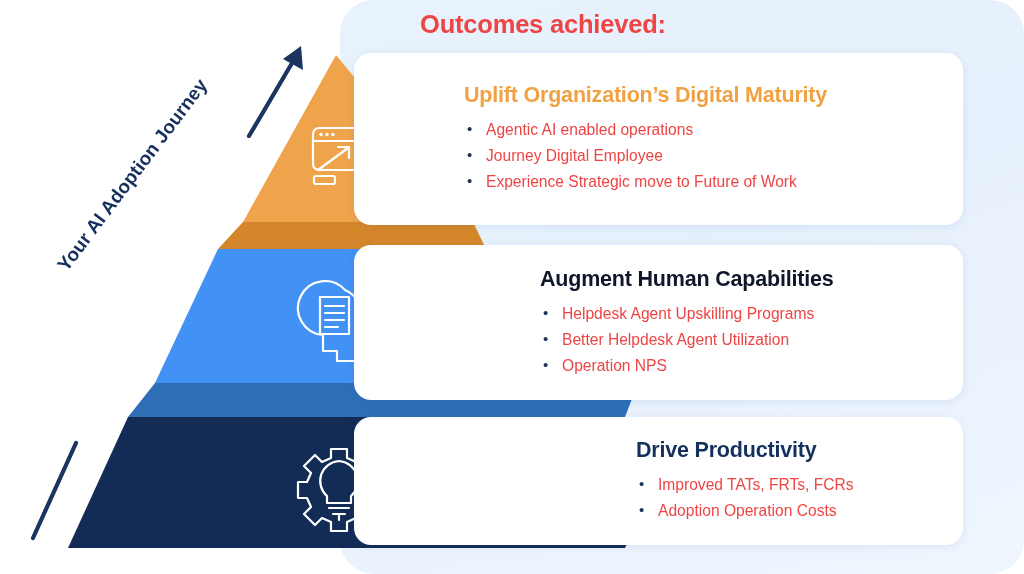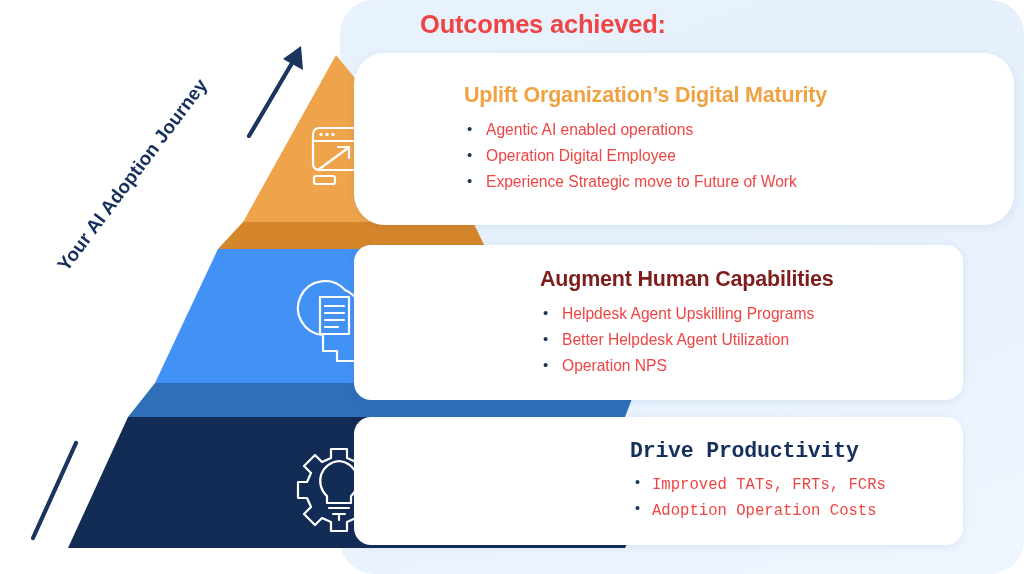"Uplift Organization’s Digital Maturity" #card-1 { border-radius: 31px -> none; width: 660px -> 609px }
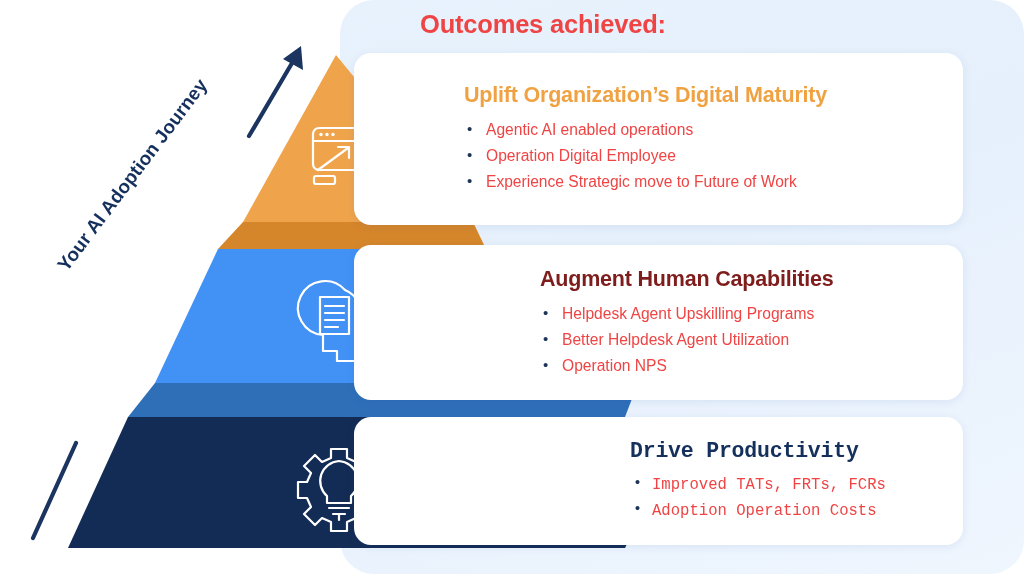"Operation Digital Employee" li { text: Operation -> Journey }
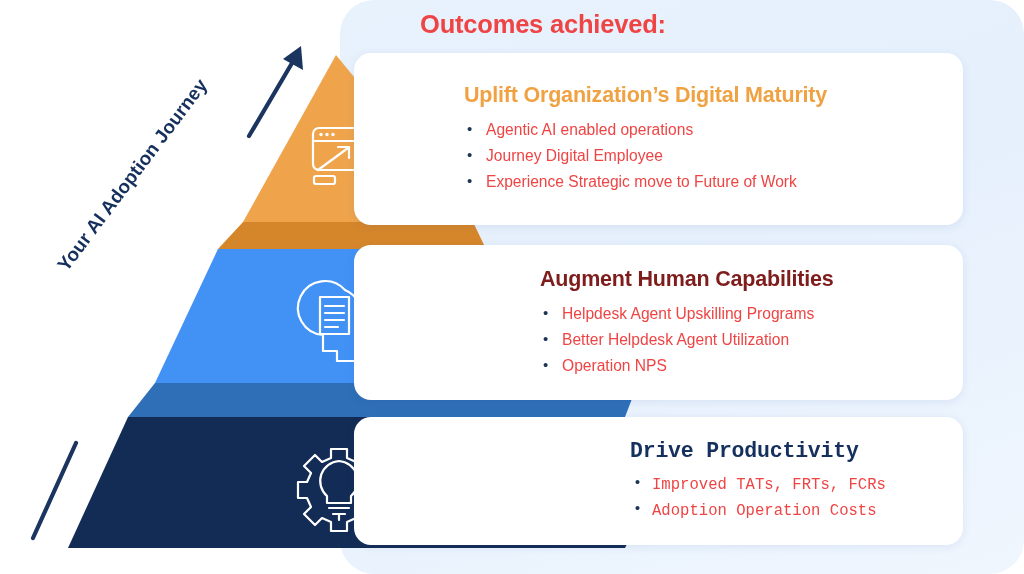"Augment Human Capabilities" #card-2 .card-title { color: #7f1d1d -> #0f172a }
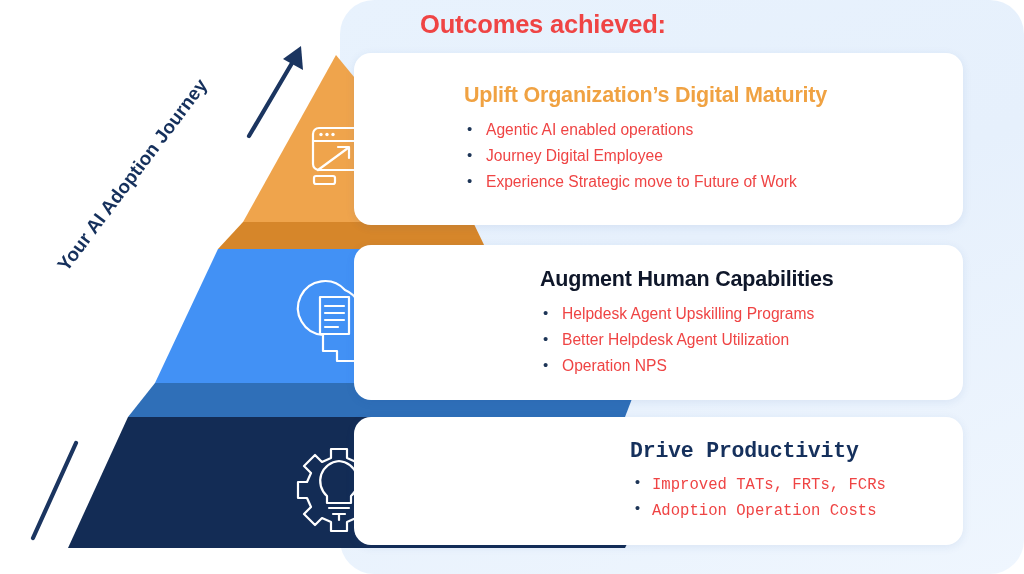"Drive Productivity" #card-3 .card-body { font-family: Liberation Mono, monospace -> none; left: 276px -> 282px }
